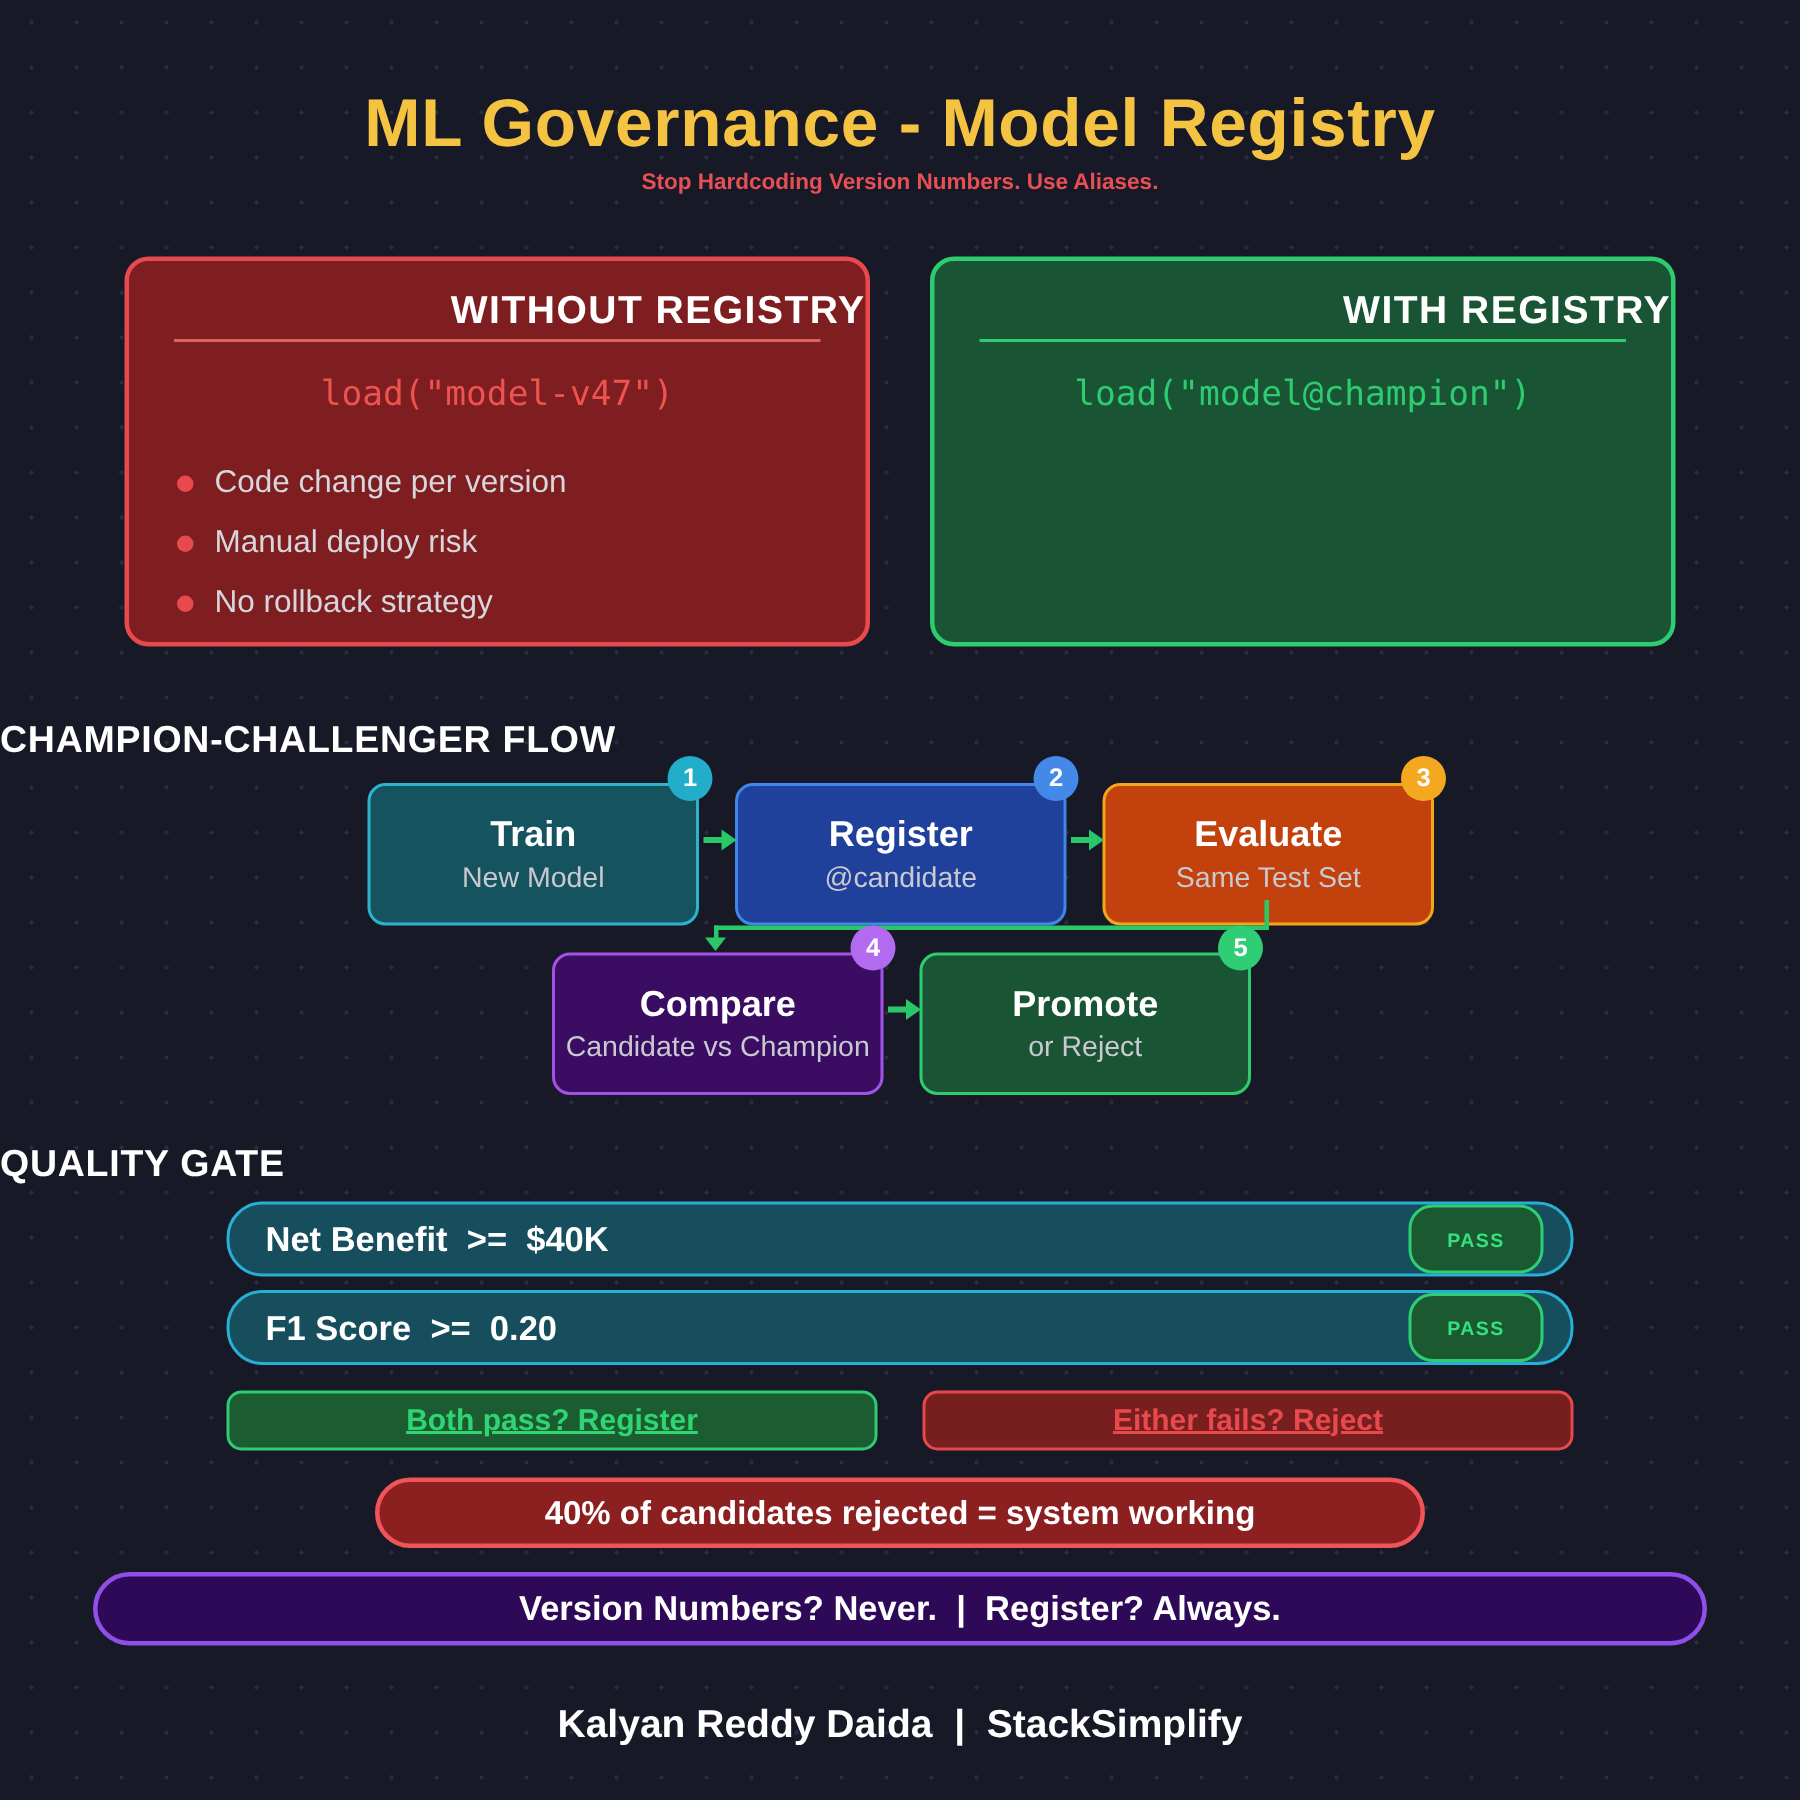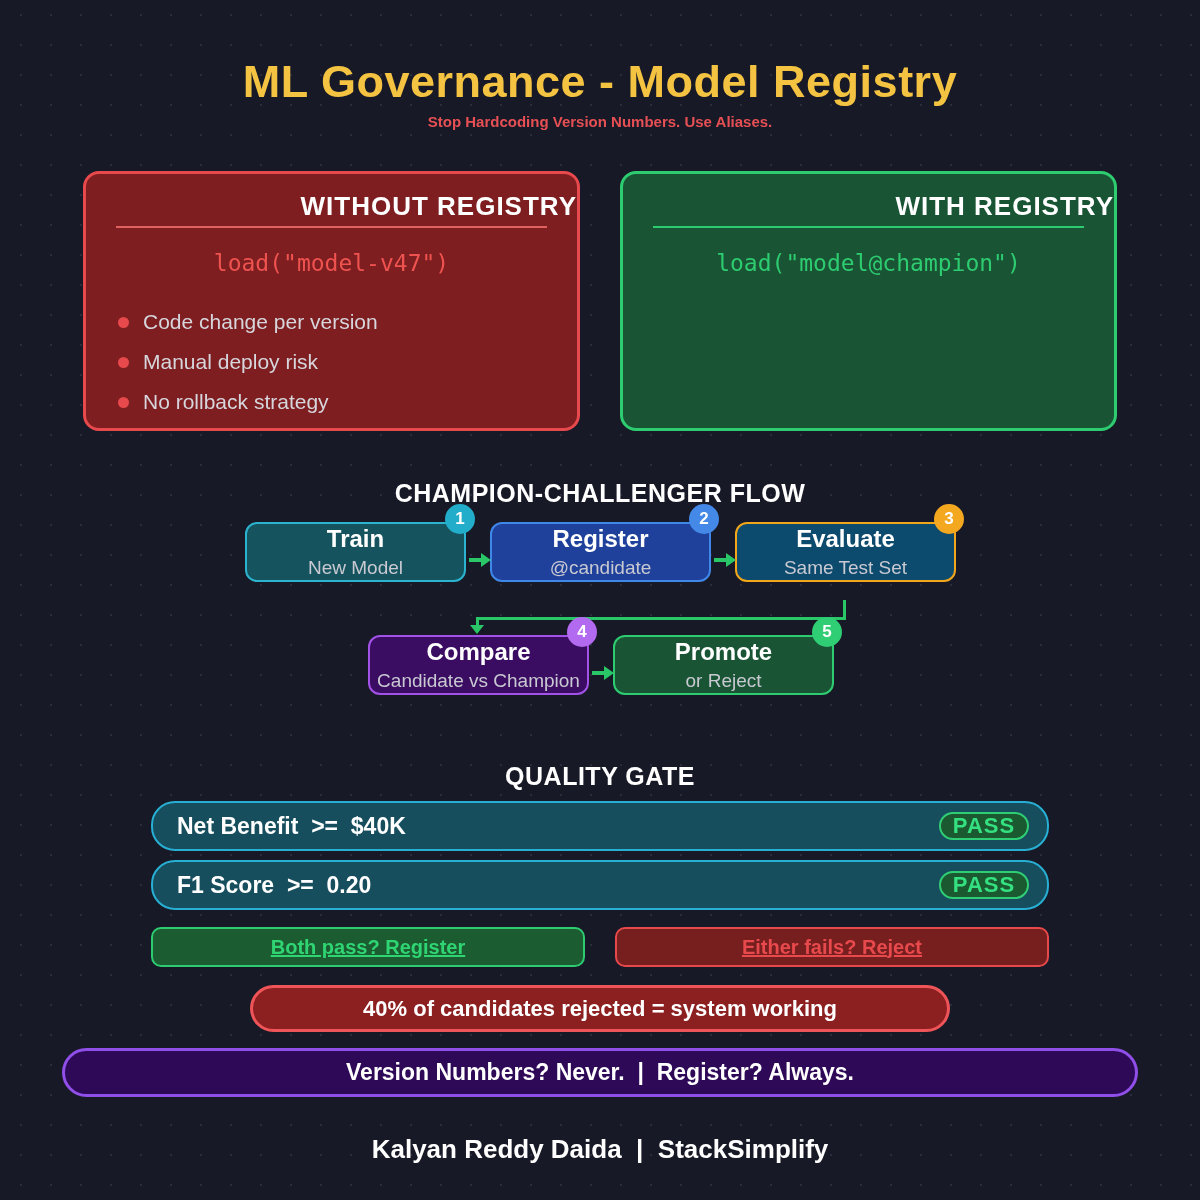"CHAMPION-CHALLENGER FLOW" .flow-heading, .qg-heading { text-align: center -> none }
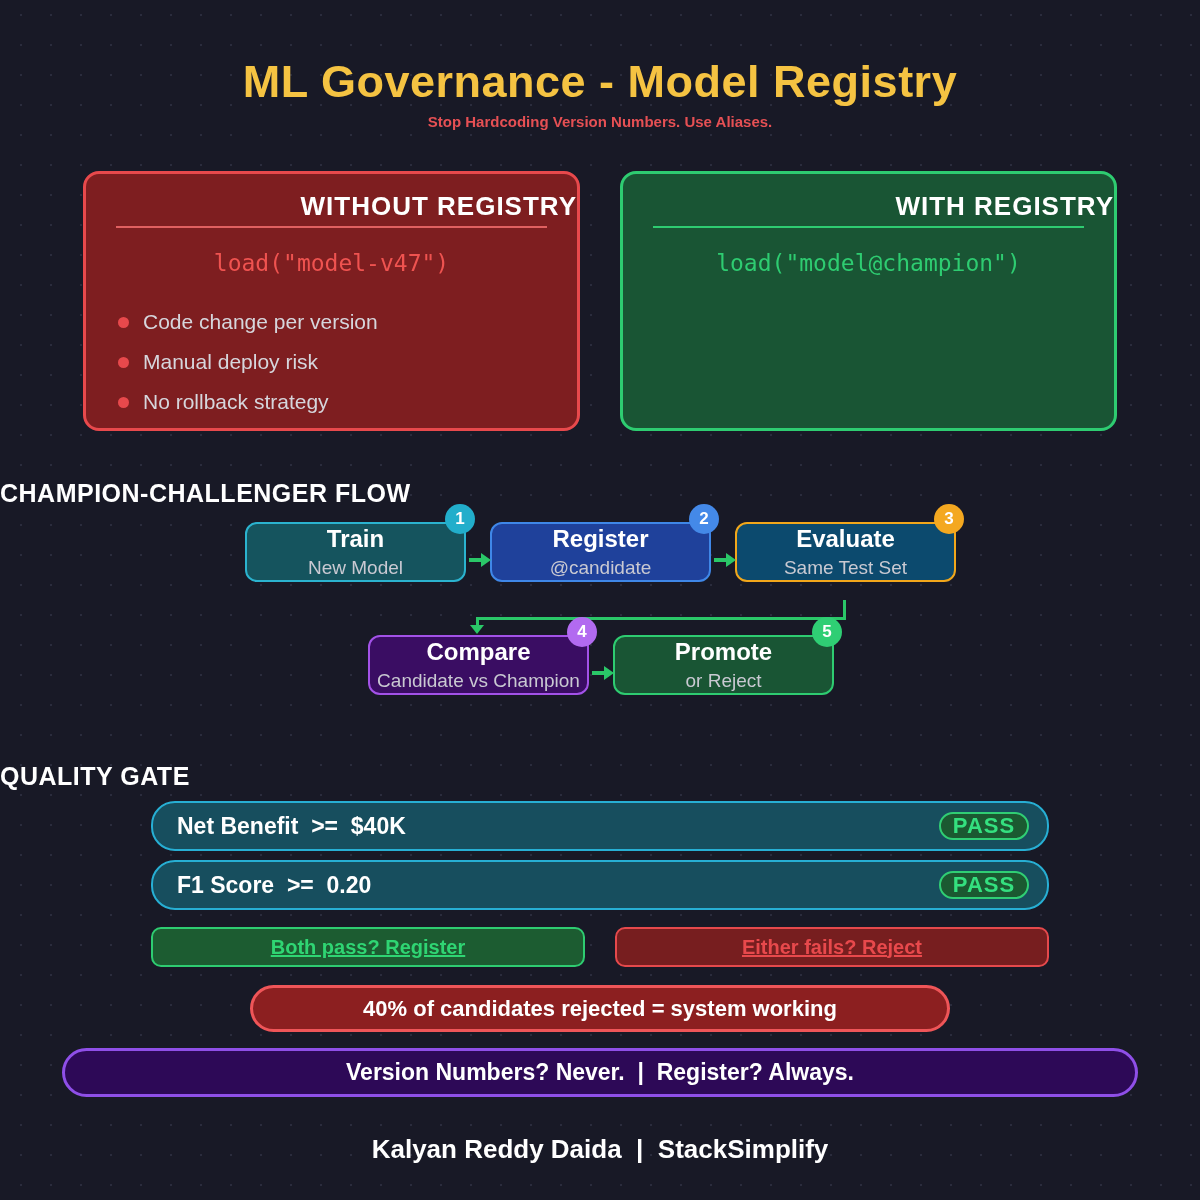"Train" .flow-box { height: 60px -> 95px }
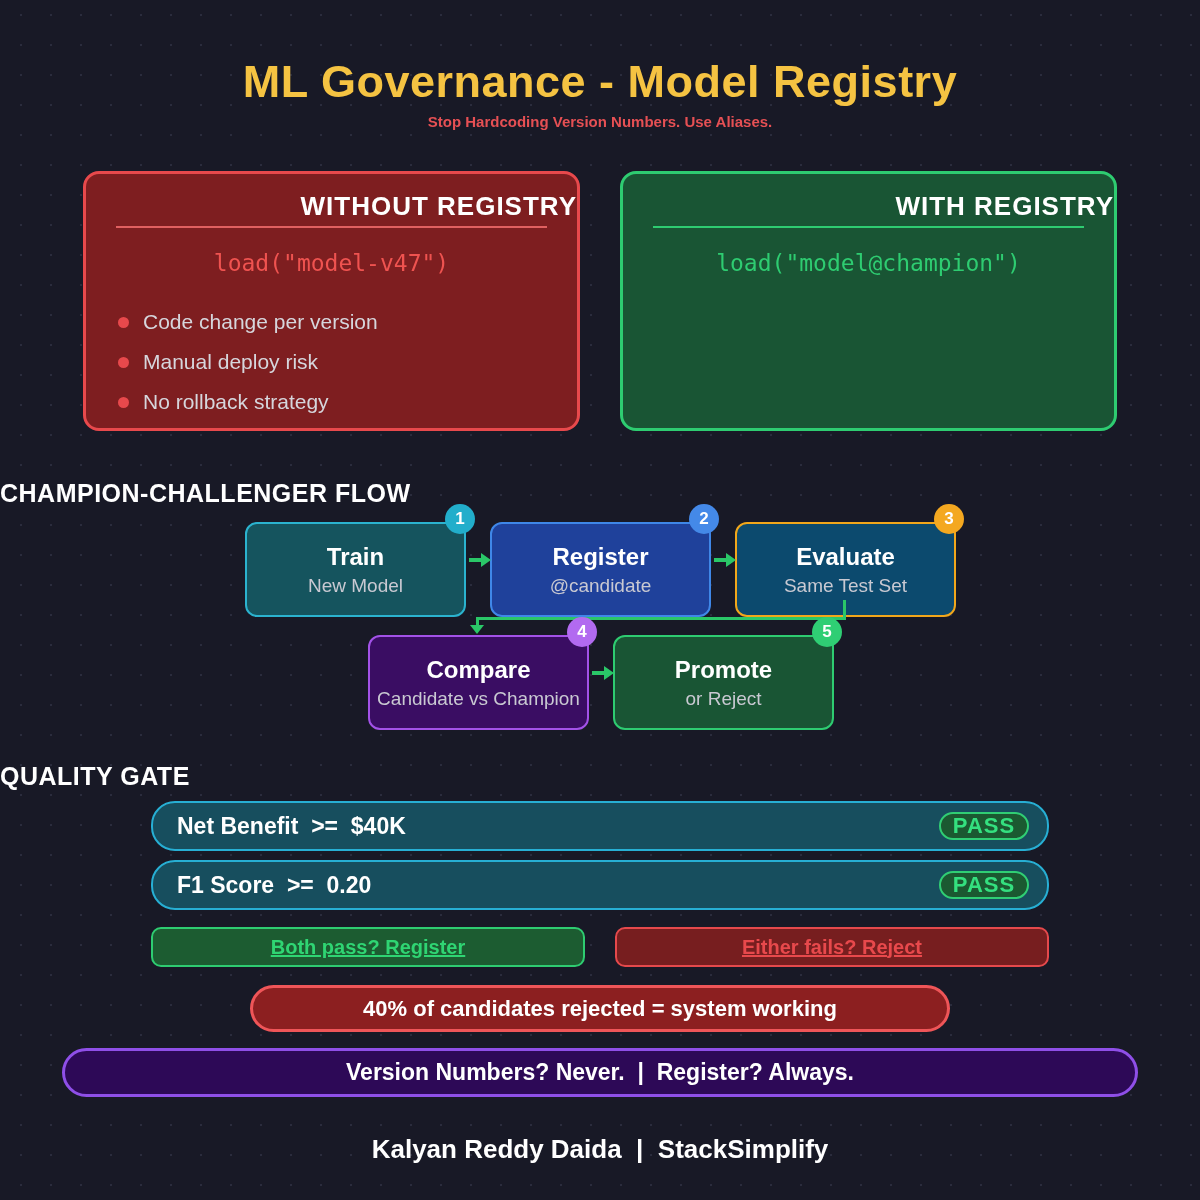"Evaluate" .fb-evaluate { background: #0c4a6e -> #c2410c }
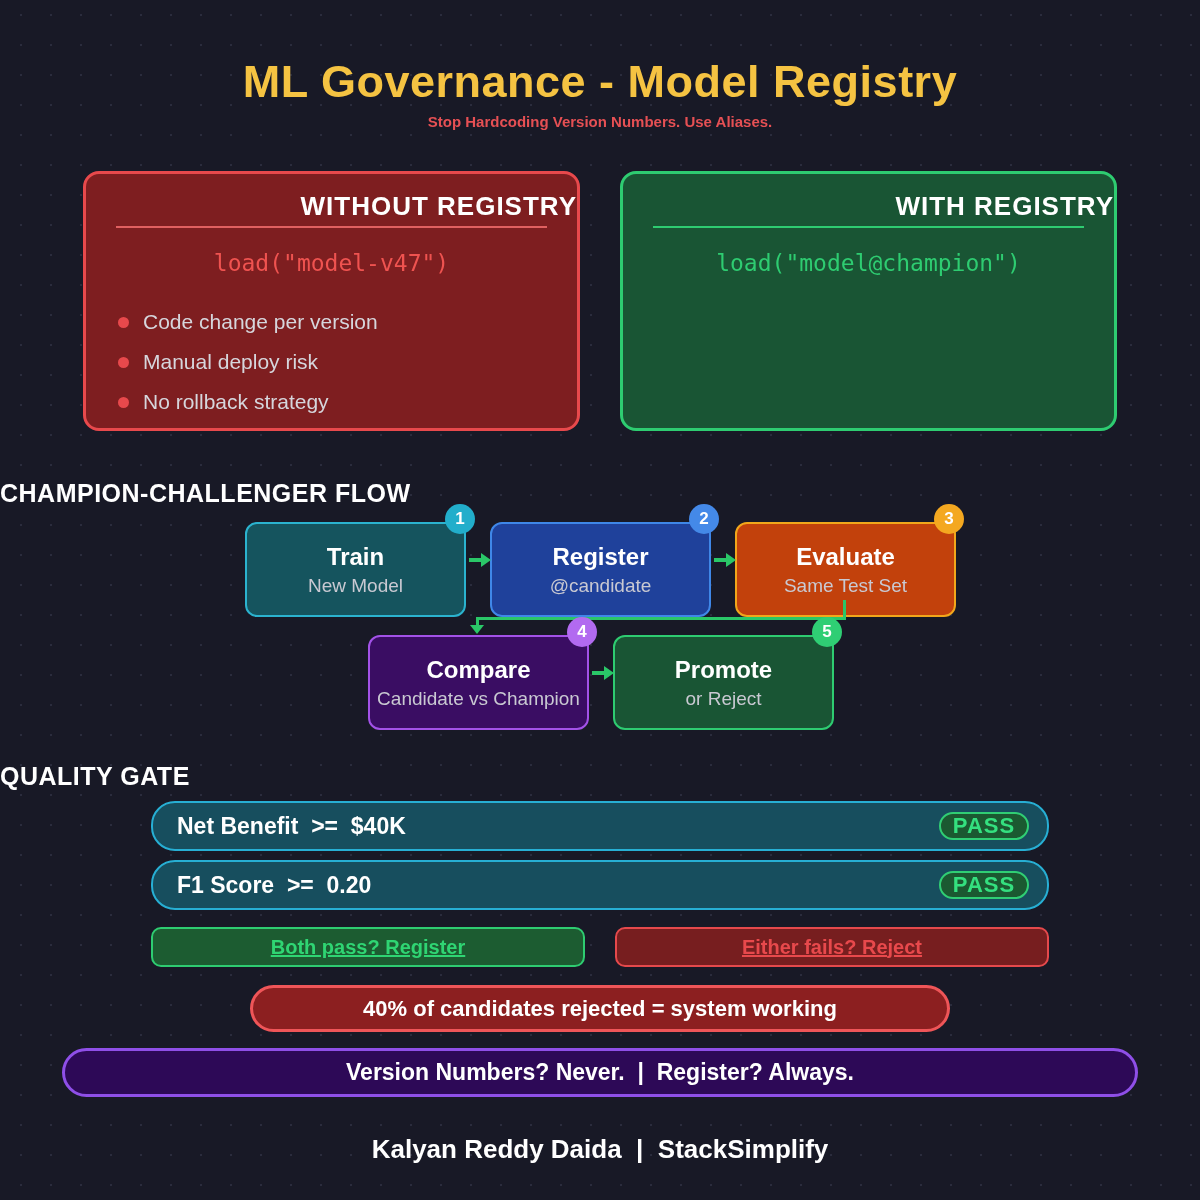"PASS" .pass-pill { font-size: 22px -> 13px; height: 28px -> 46px }
